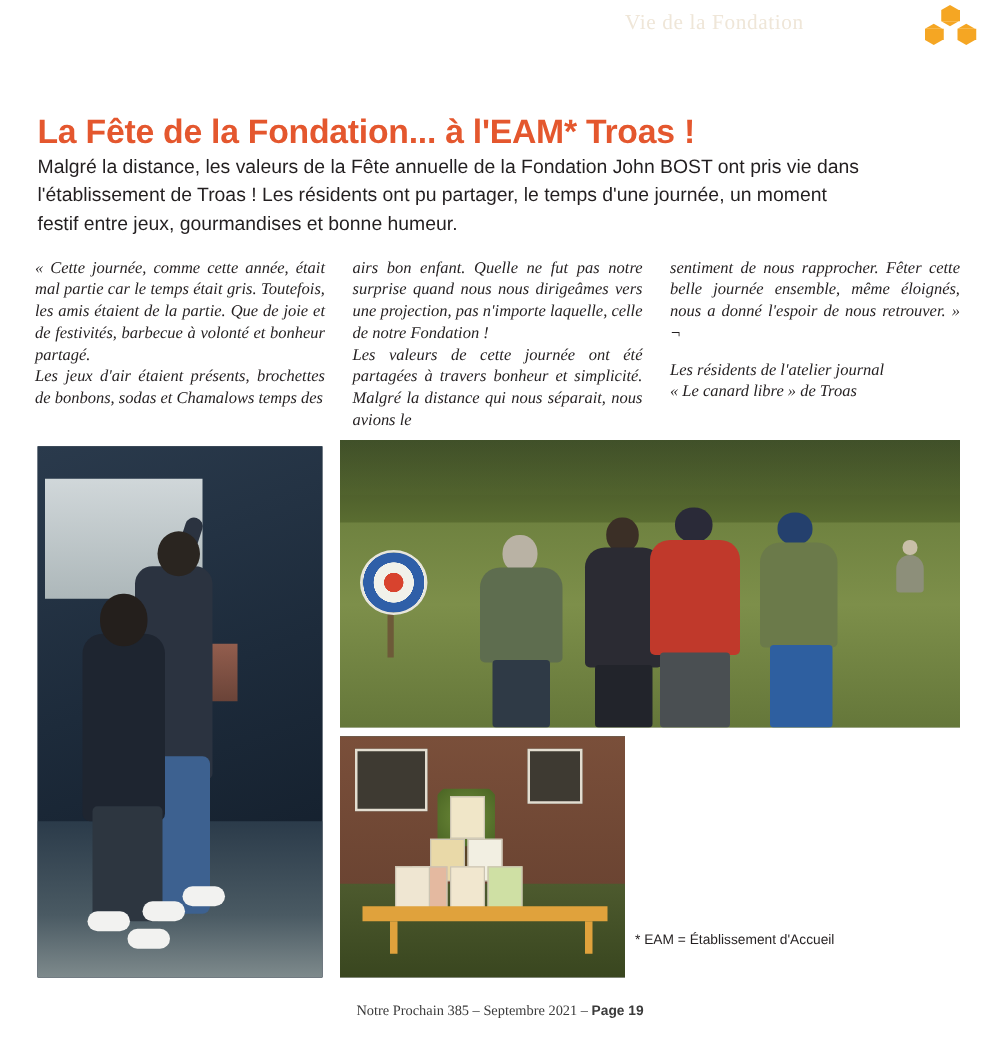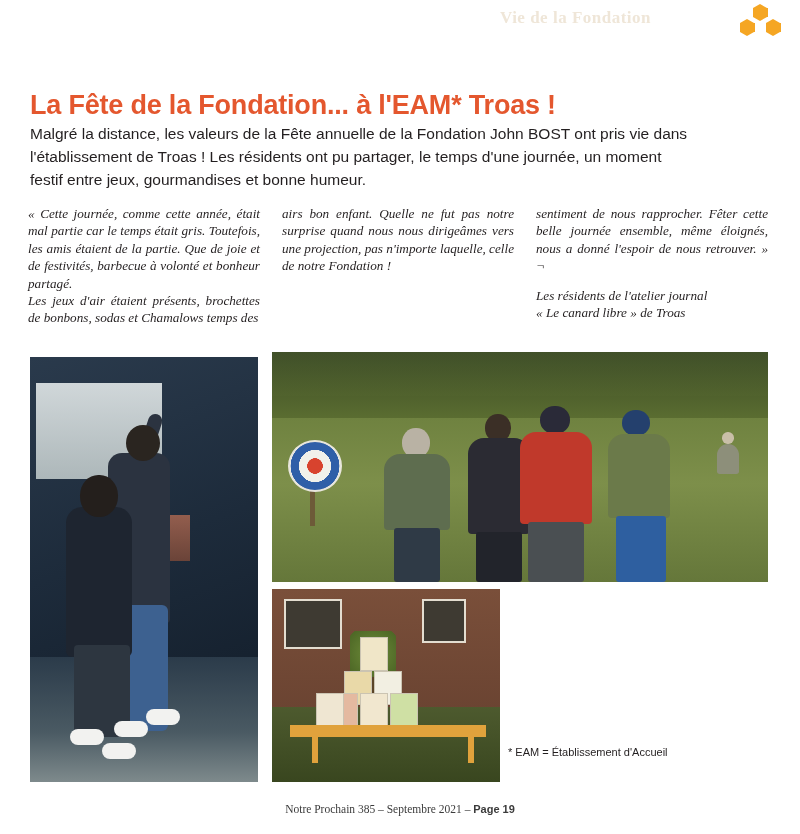"Vie de la Fondation" .header-ghost { font-weight: bold -> normal }
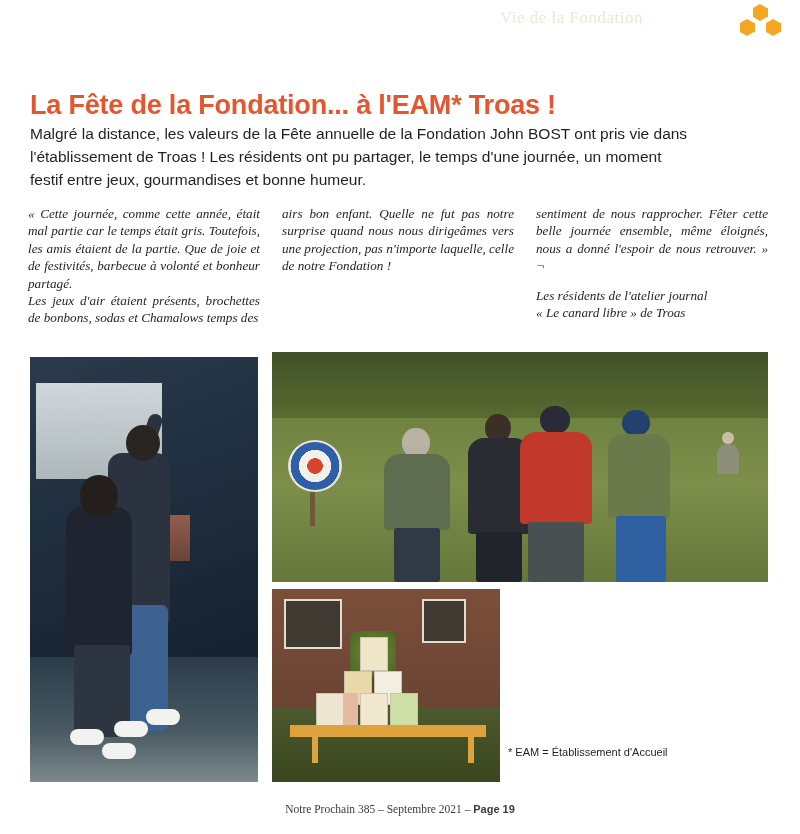"Les valeurs de cette journée" p { html: none -> <p>Les valeurs de cette journée ont été partagées à travers bonheur et simplicité. Malgré la distance qui nous séparait, nous avions le</p> }
